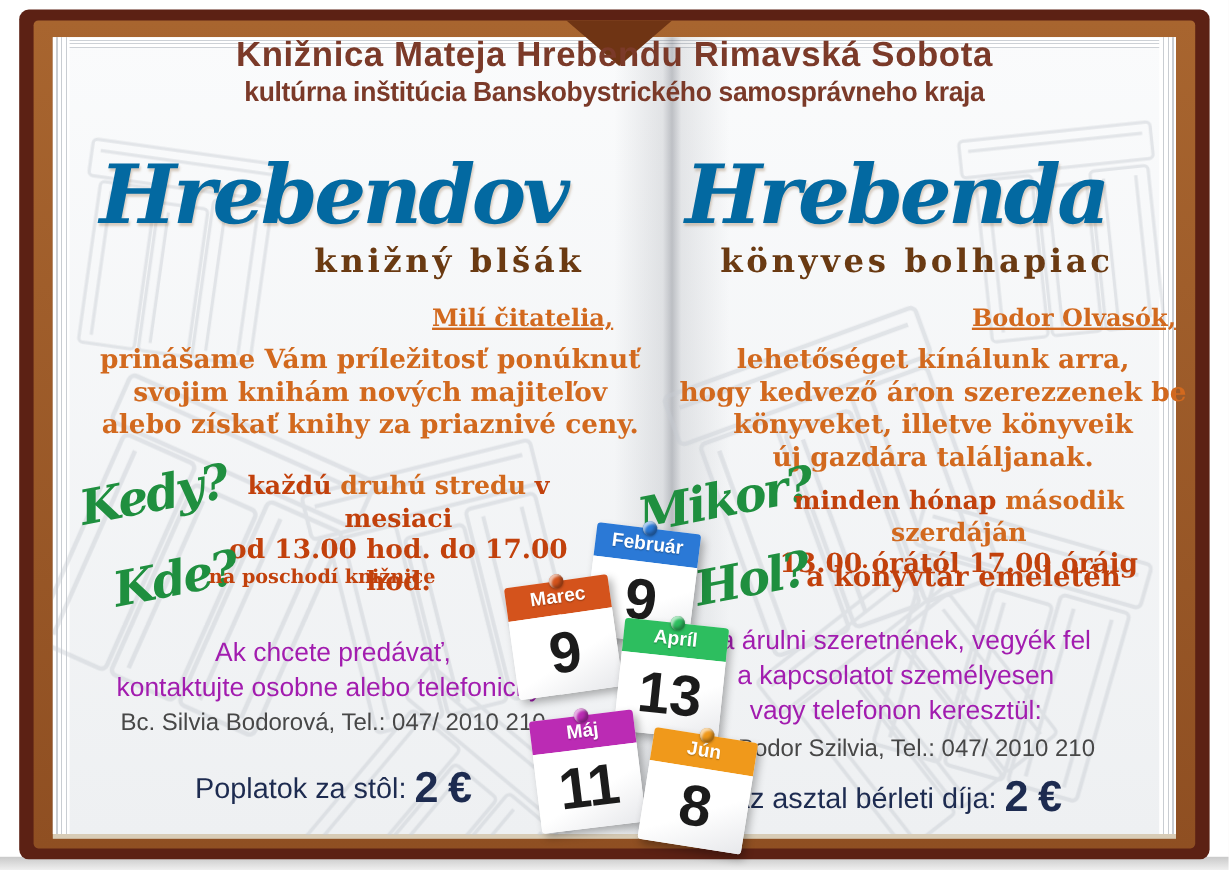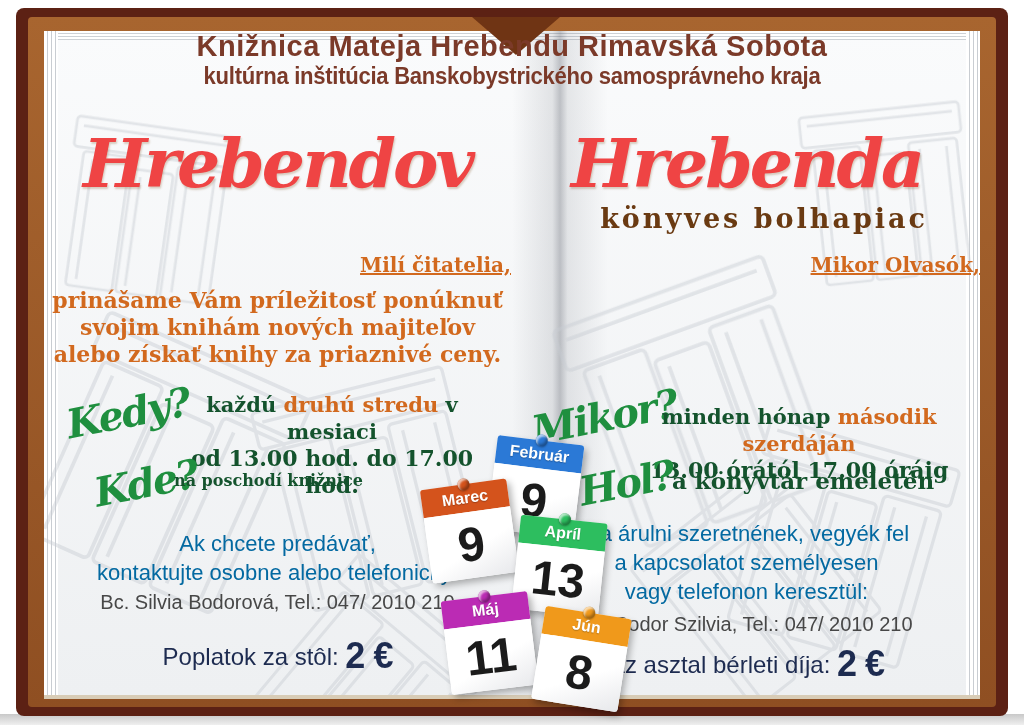"Hrebendov" .script { color: #ef4444 -> #0369a1 }
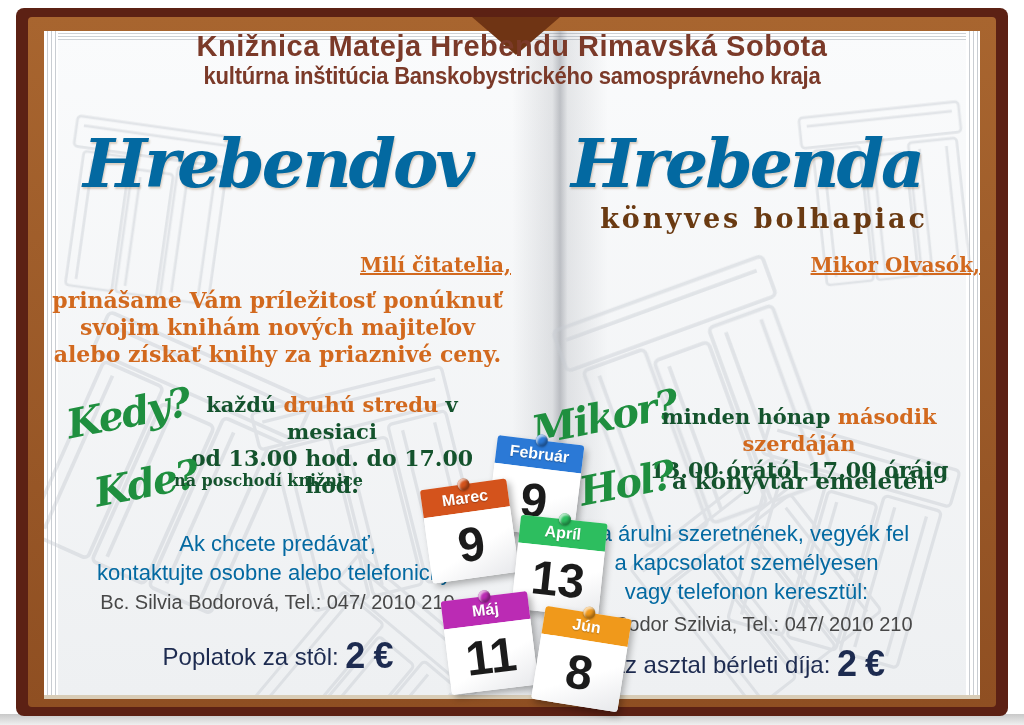"knižný blšák" div.abs { html: none -> <div>knižný blšák</div> }
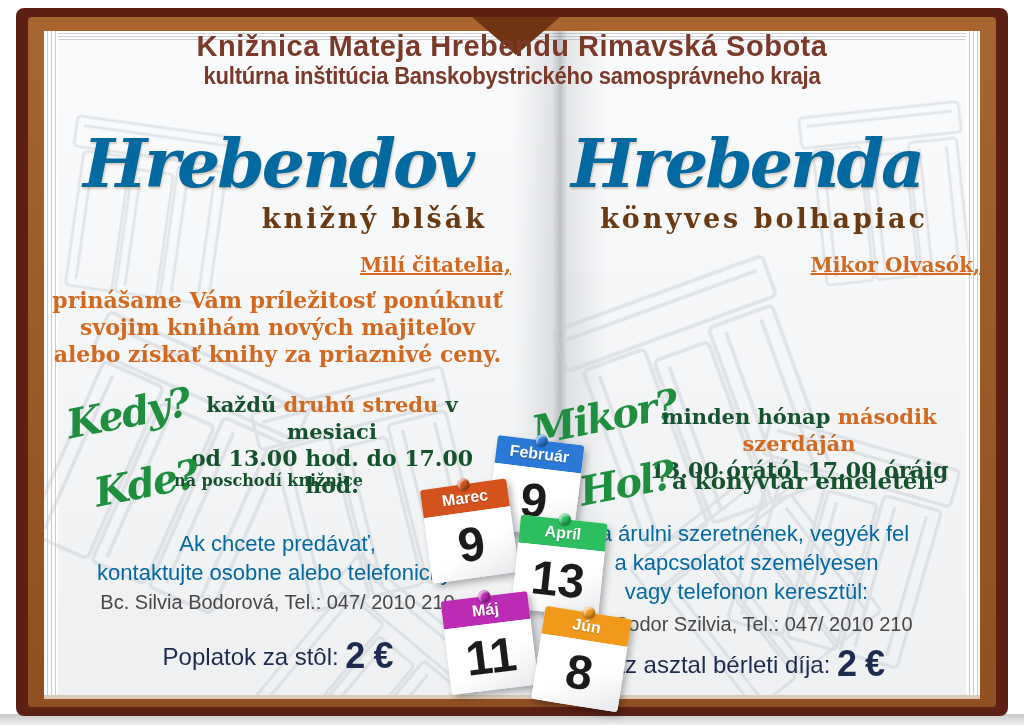"Mikor Olvasók," div.abs { text: Mikor -> Bodor }
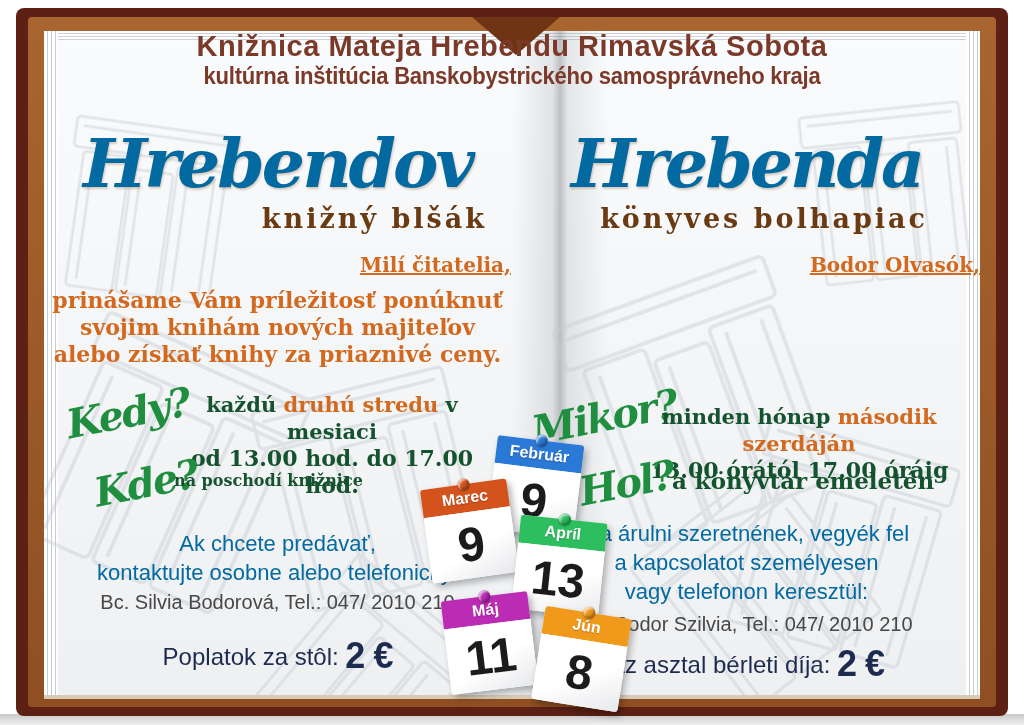"prinášame Vám príležitosť ponúknuť" .para { margin-left: none -> 31px }
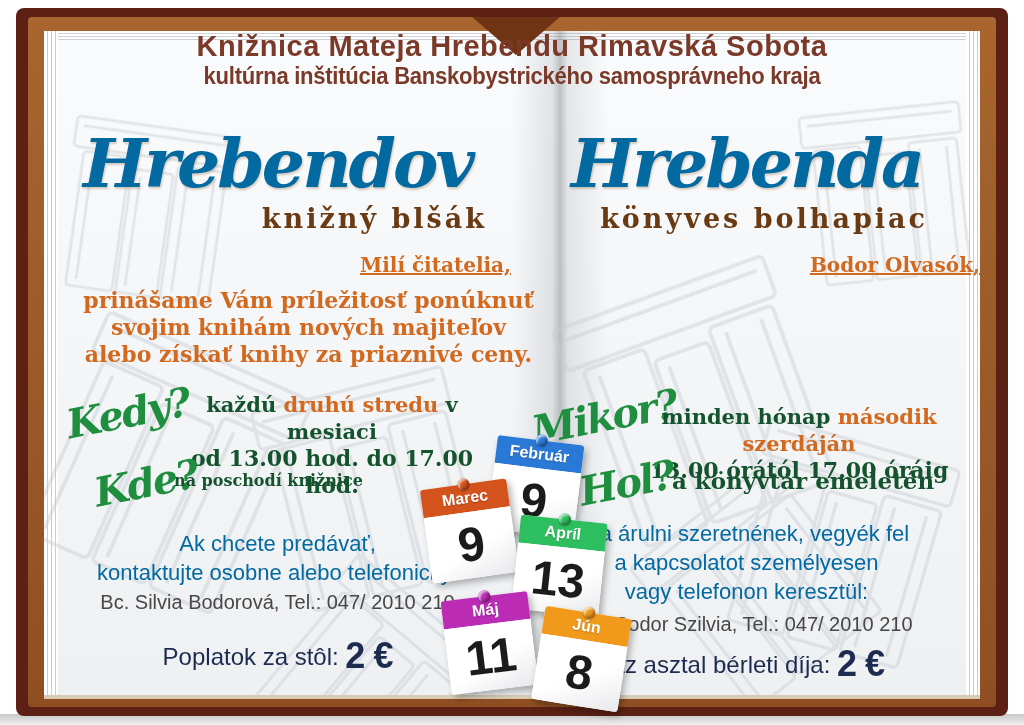"lehetőséget kínálunk arra," div.abs { html: none -> <div> <div>lehetőséget kínálunk arra,</div> <div>hogy kedvező áron szerezzenek be</div> <div>könyveket, illetve könyveik</div> <div>új gazdára találjanak.</div> </div> }
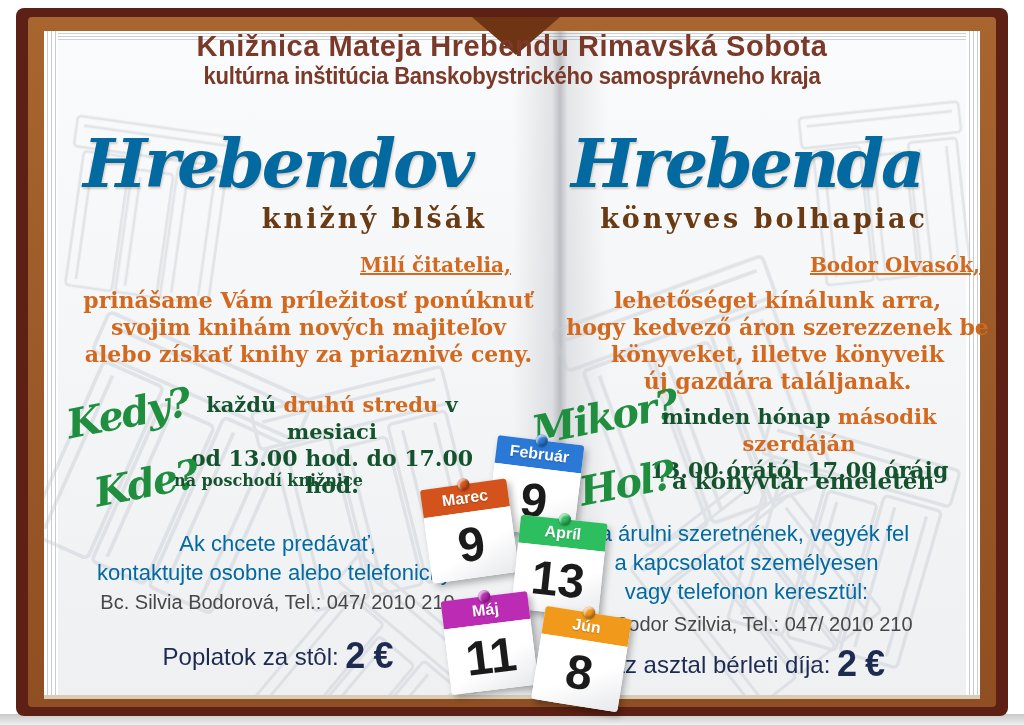"každú" .green { color: #14532d -> #c2410c }
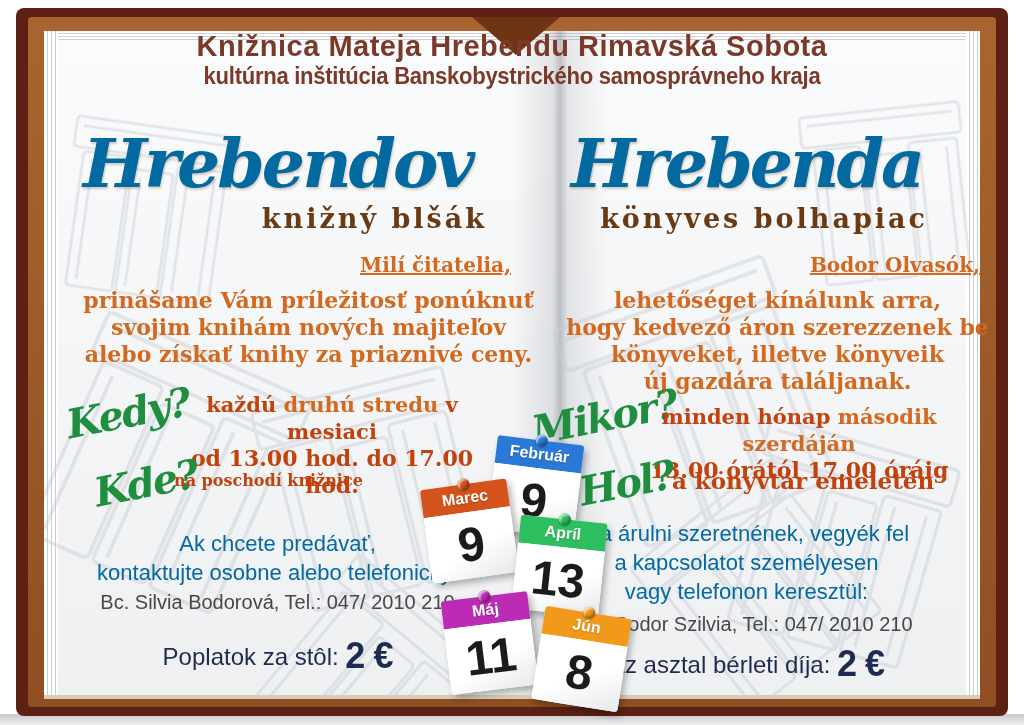"Ak chcete predávať," .sans-orange { color: #0369a1 -> #a21caf }
